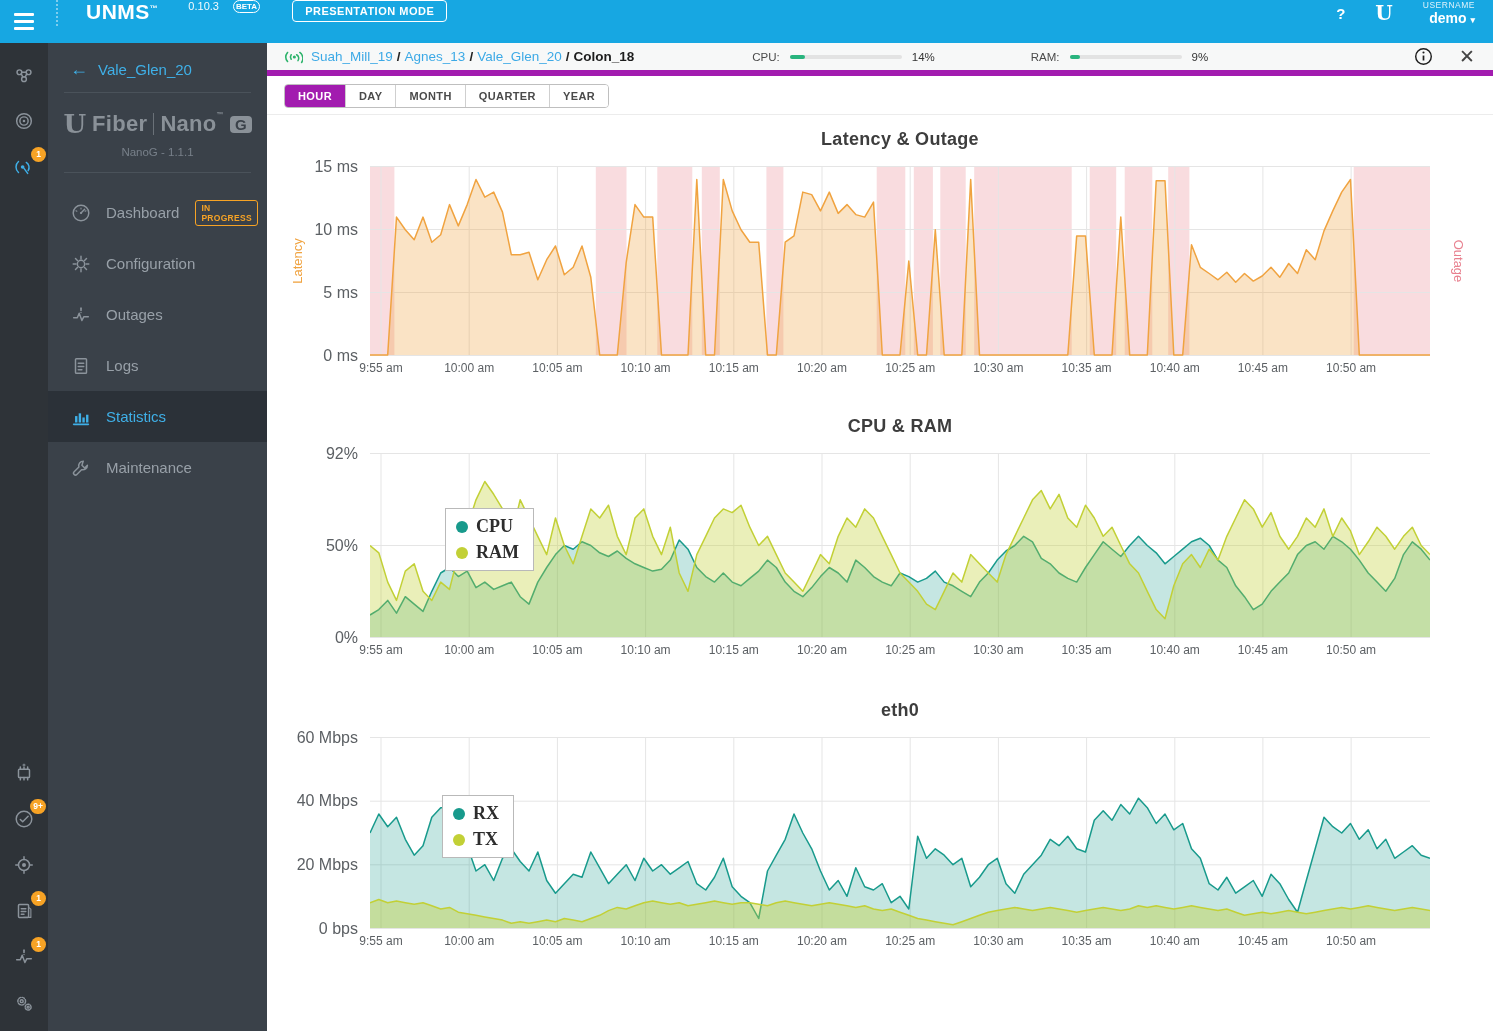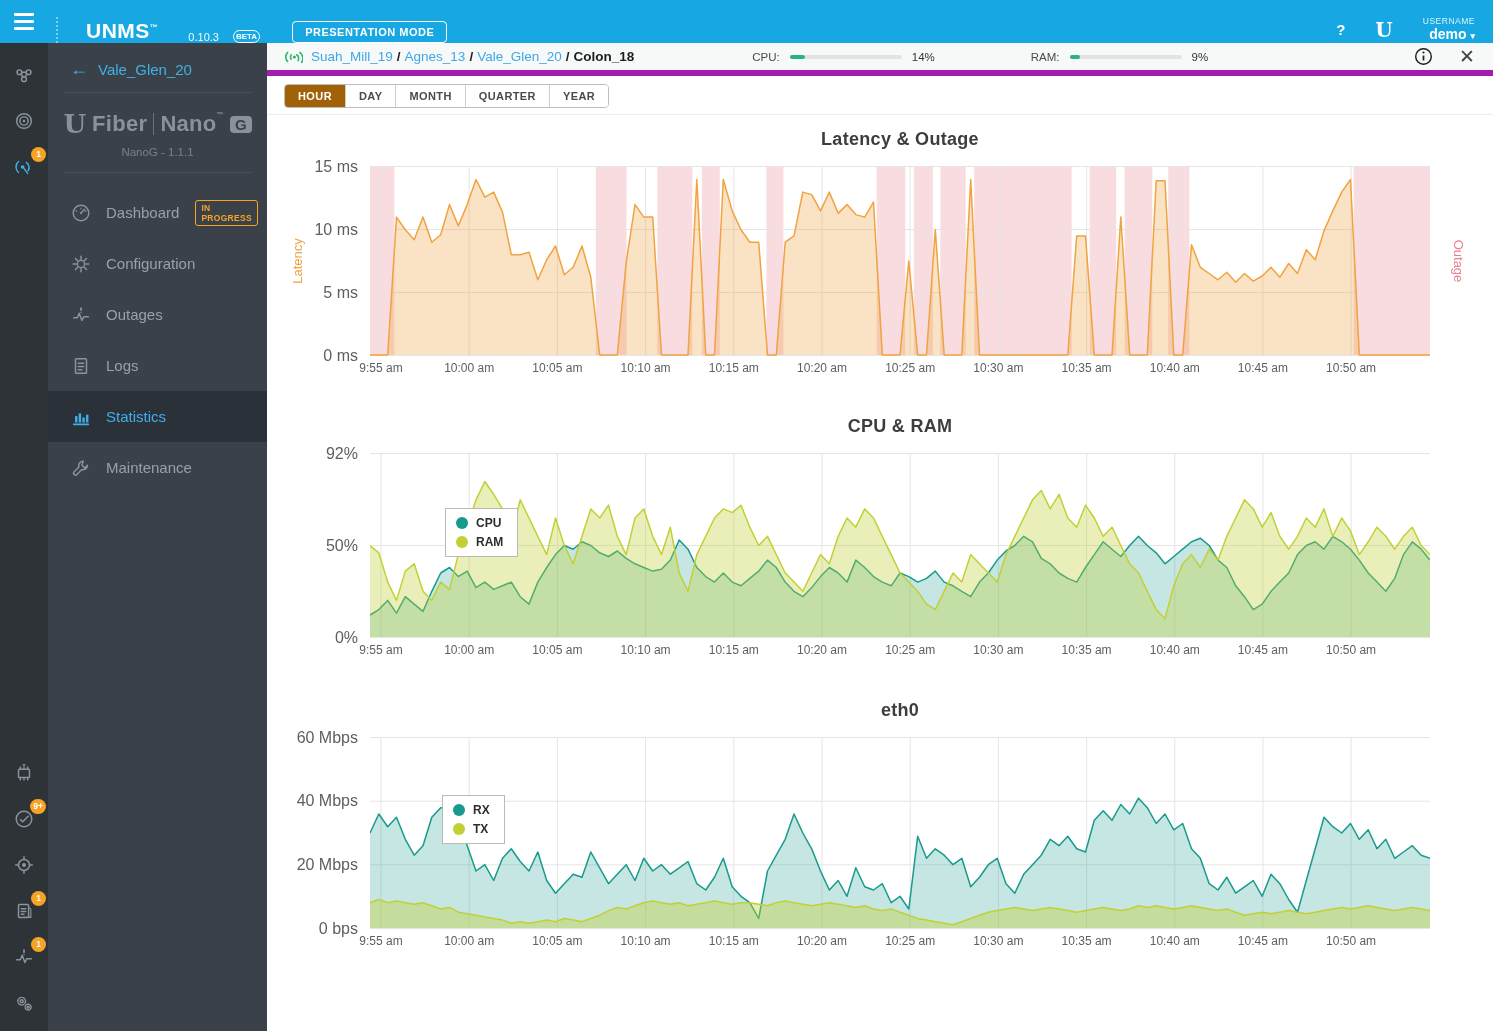"UNMS™" .topbar { align-items: flex-end -> flex-start }
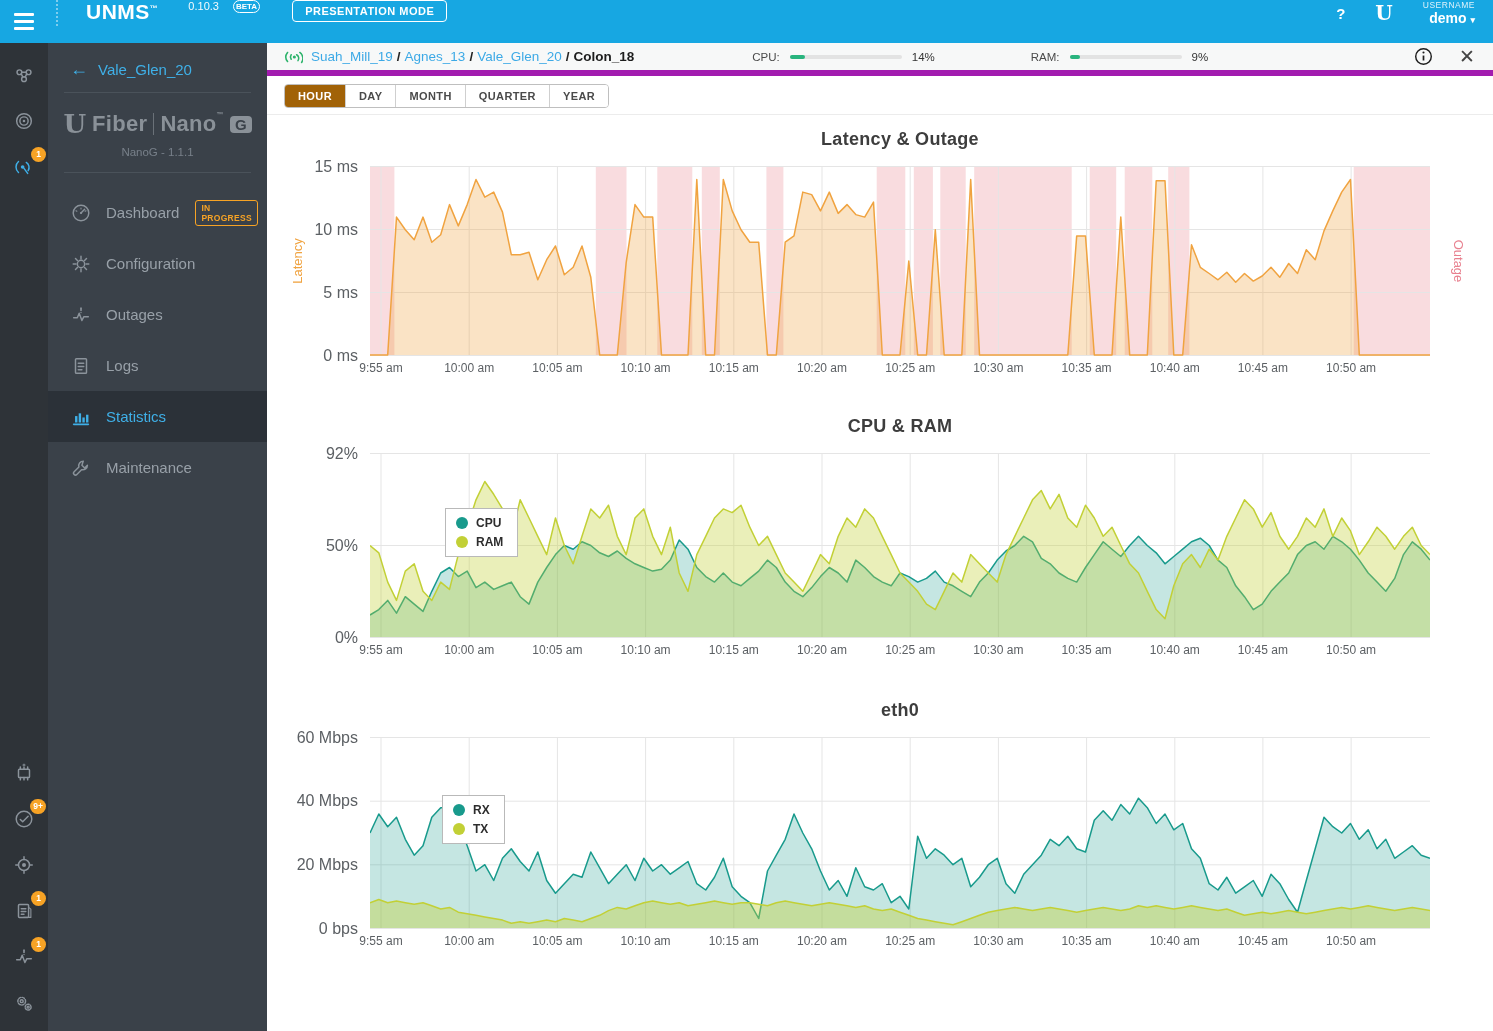"HOUR" .tab.active { background: #a16207 -> #a21caf }
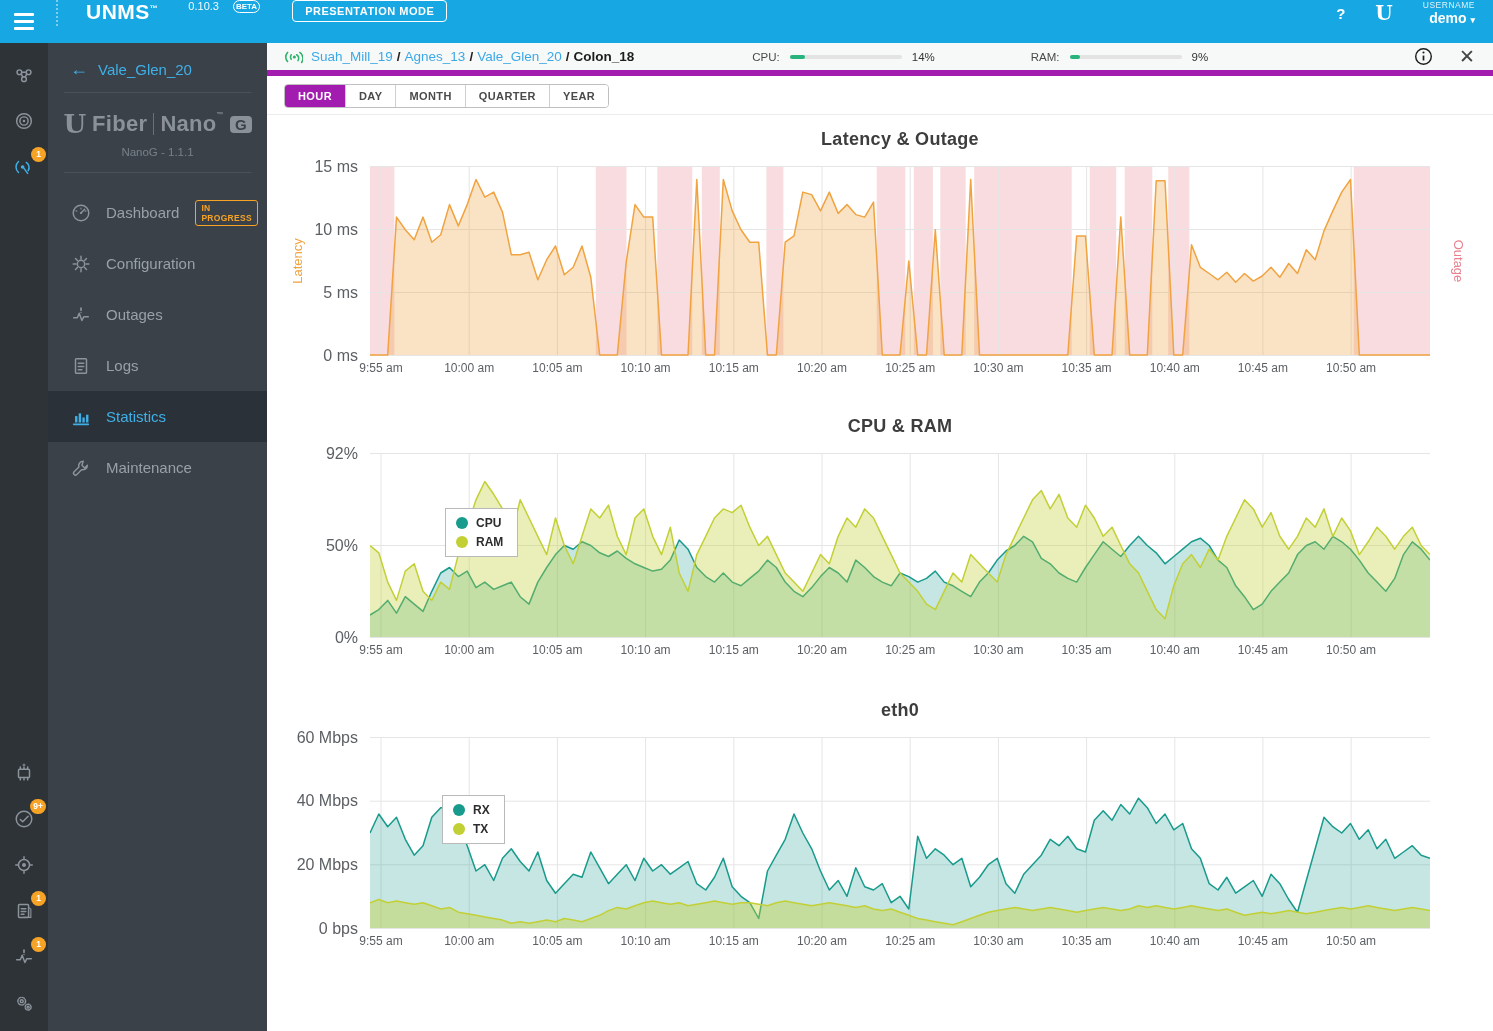"CPU" .leg-name { font-family: none -> Liberation Serif, serif; font-size: 12px -> 18px }
